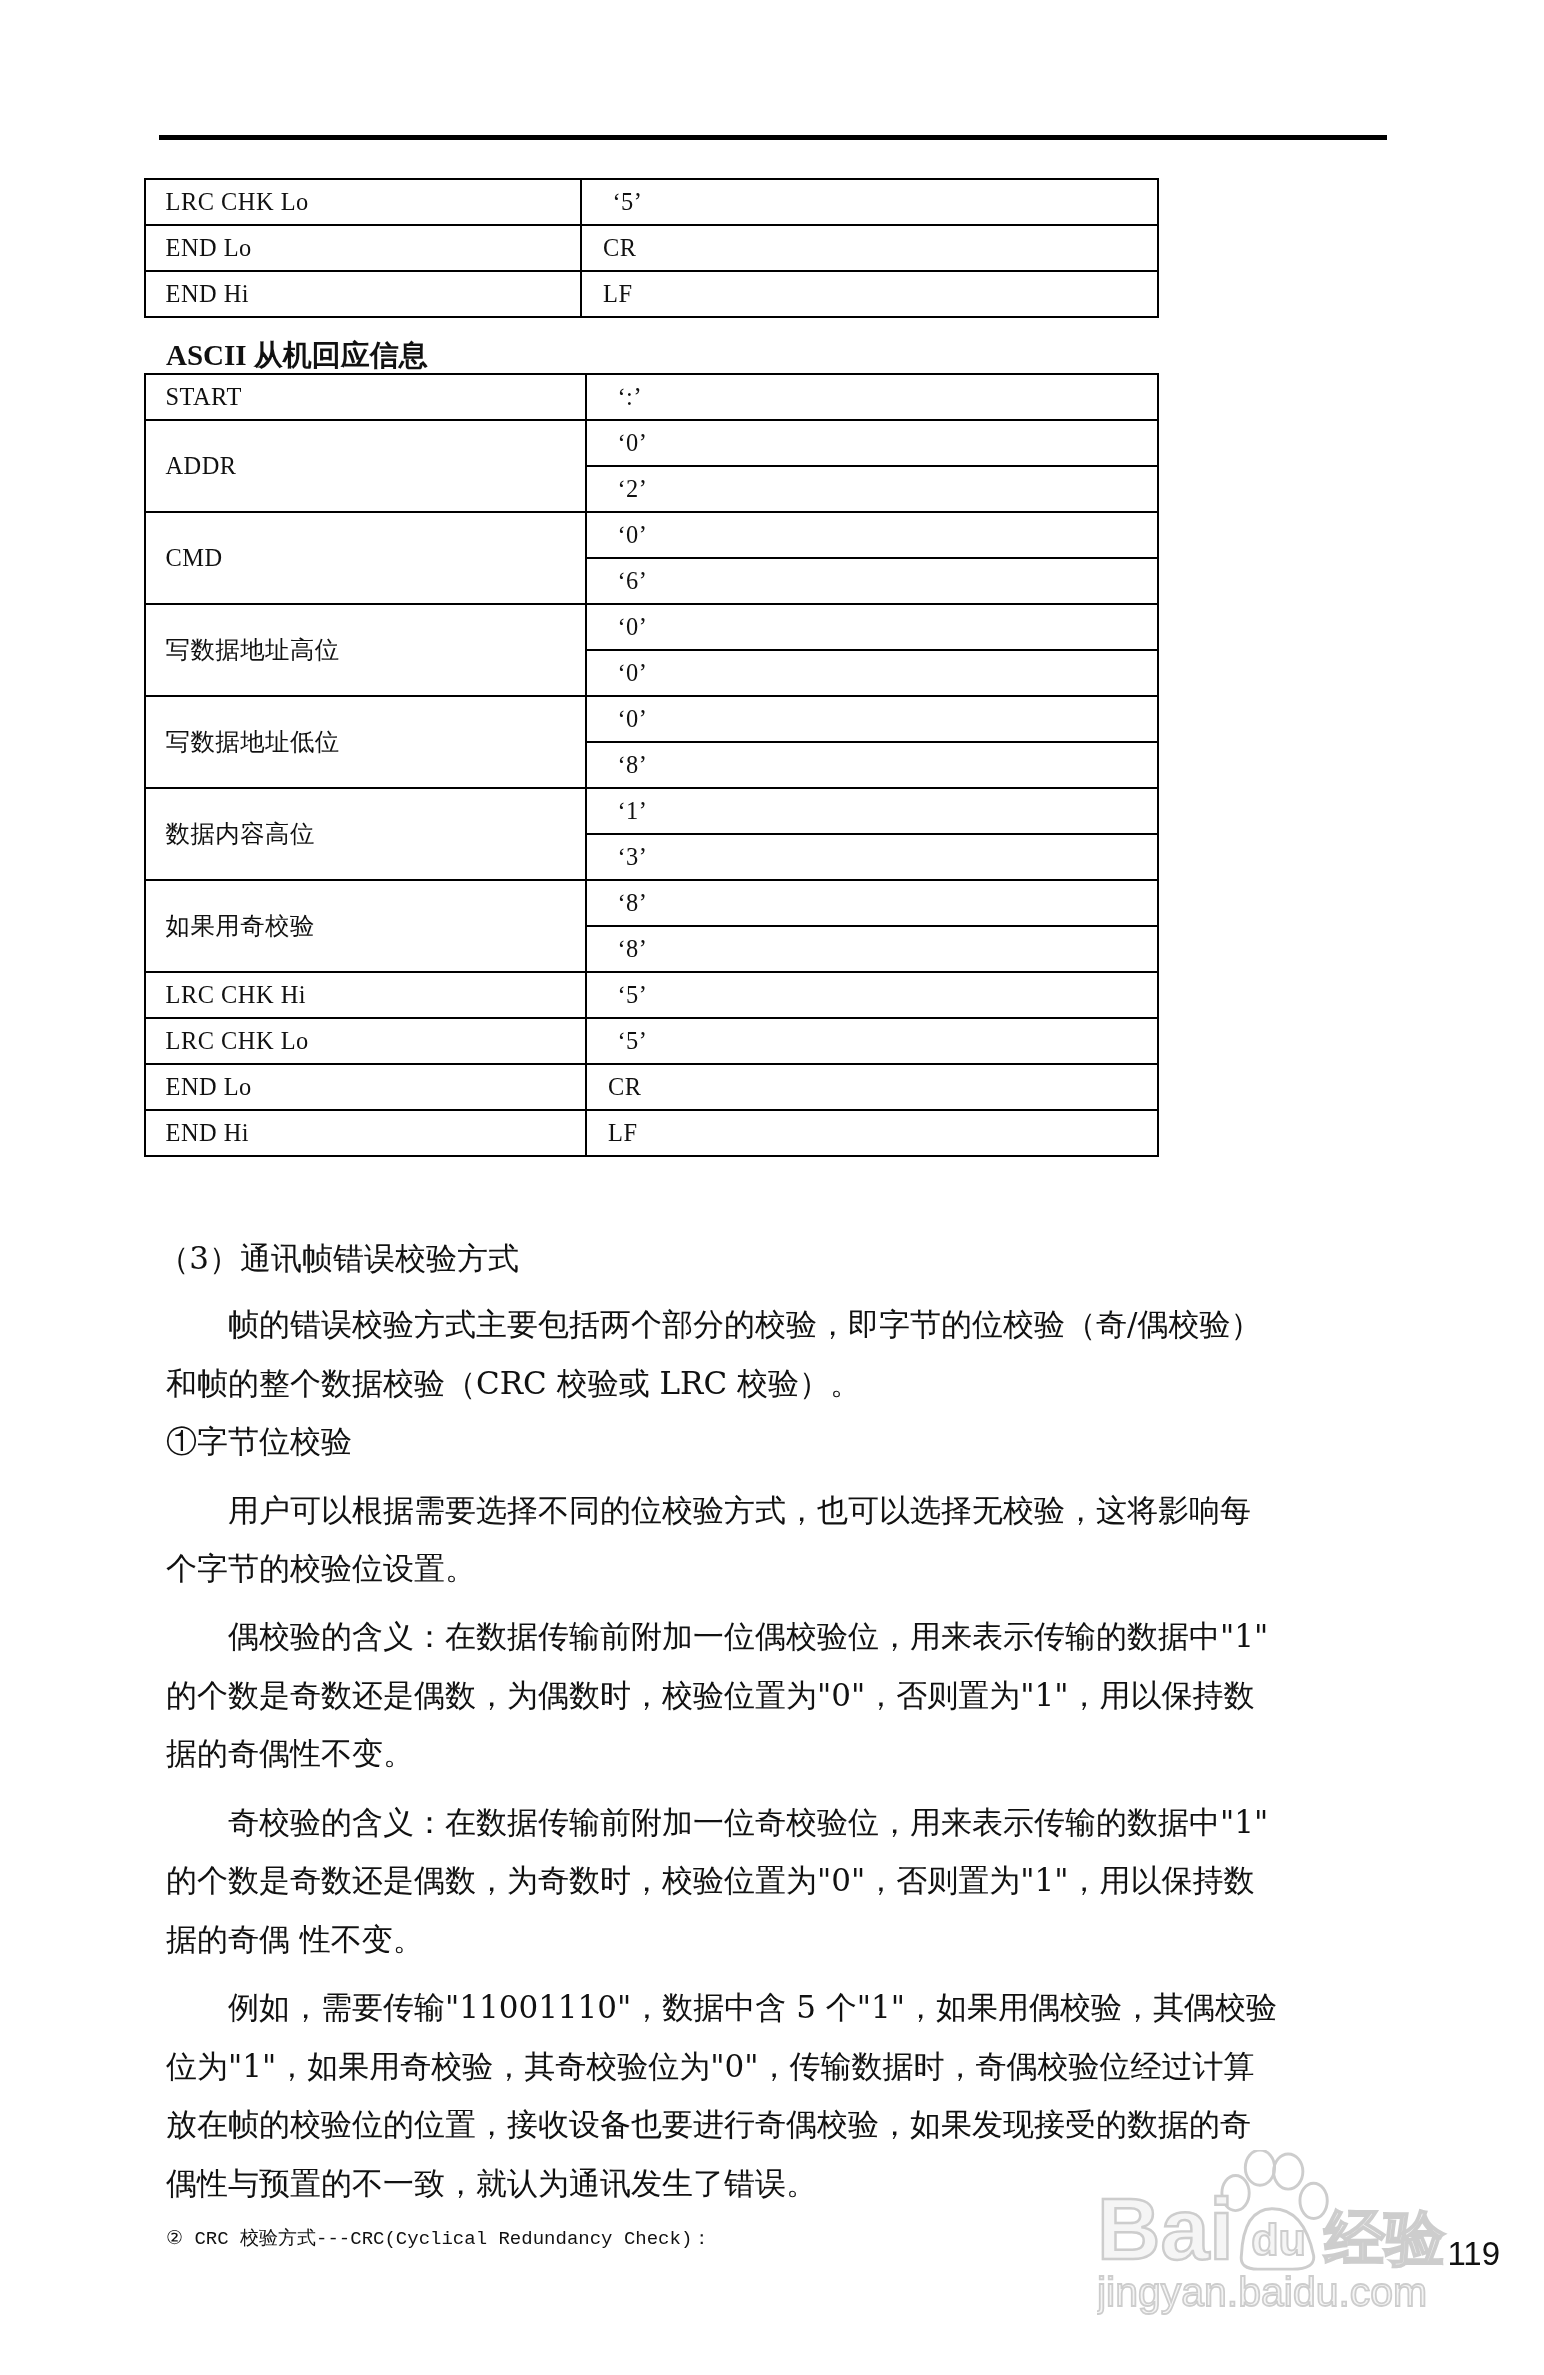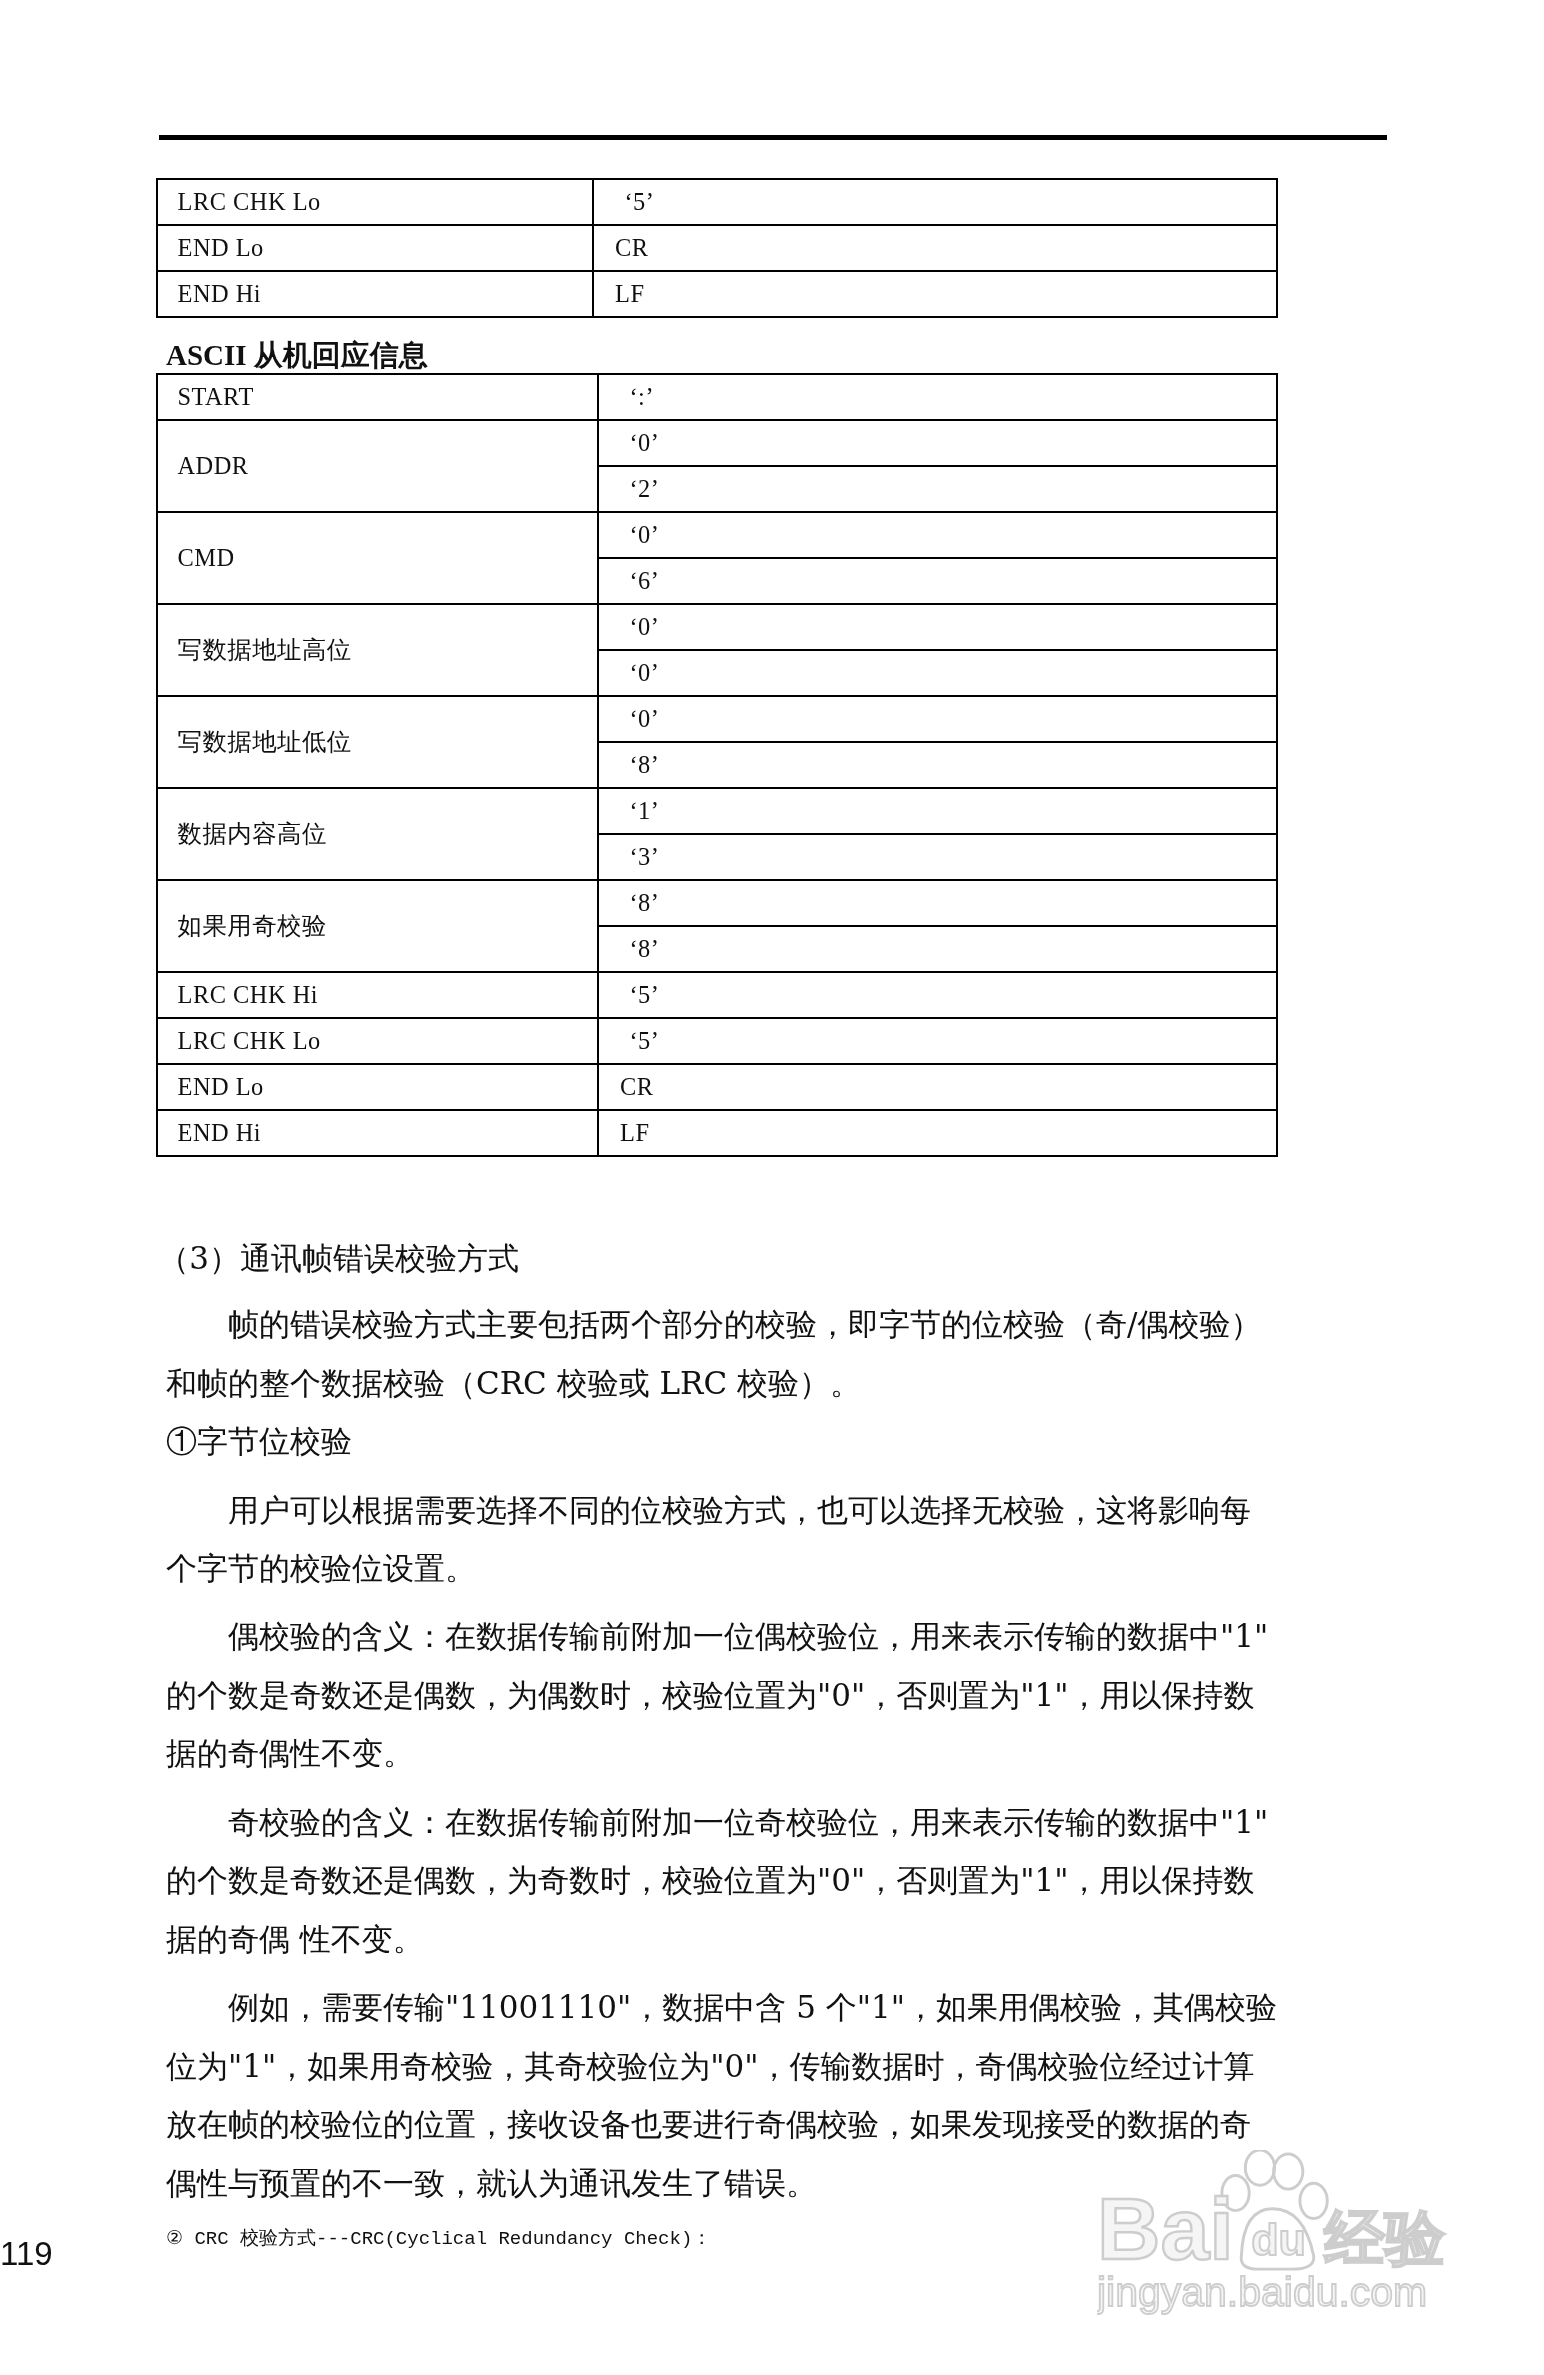"LRC CHK Lo" table.frame { margin-left: 12px -> none; width: 1122px -> 1015px }
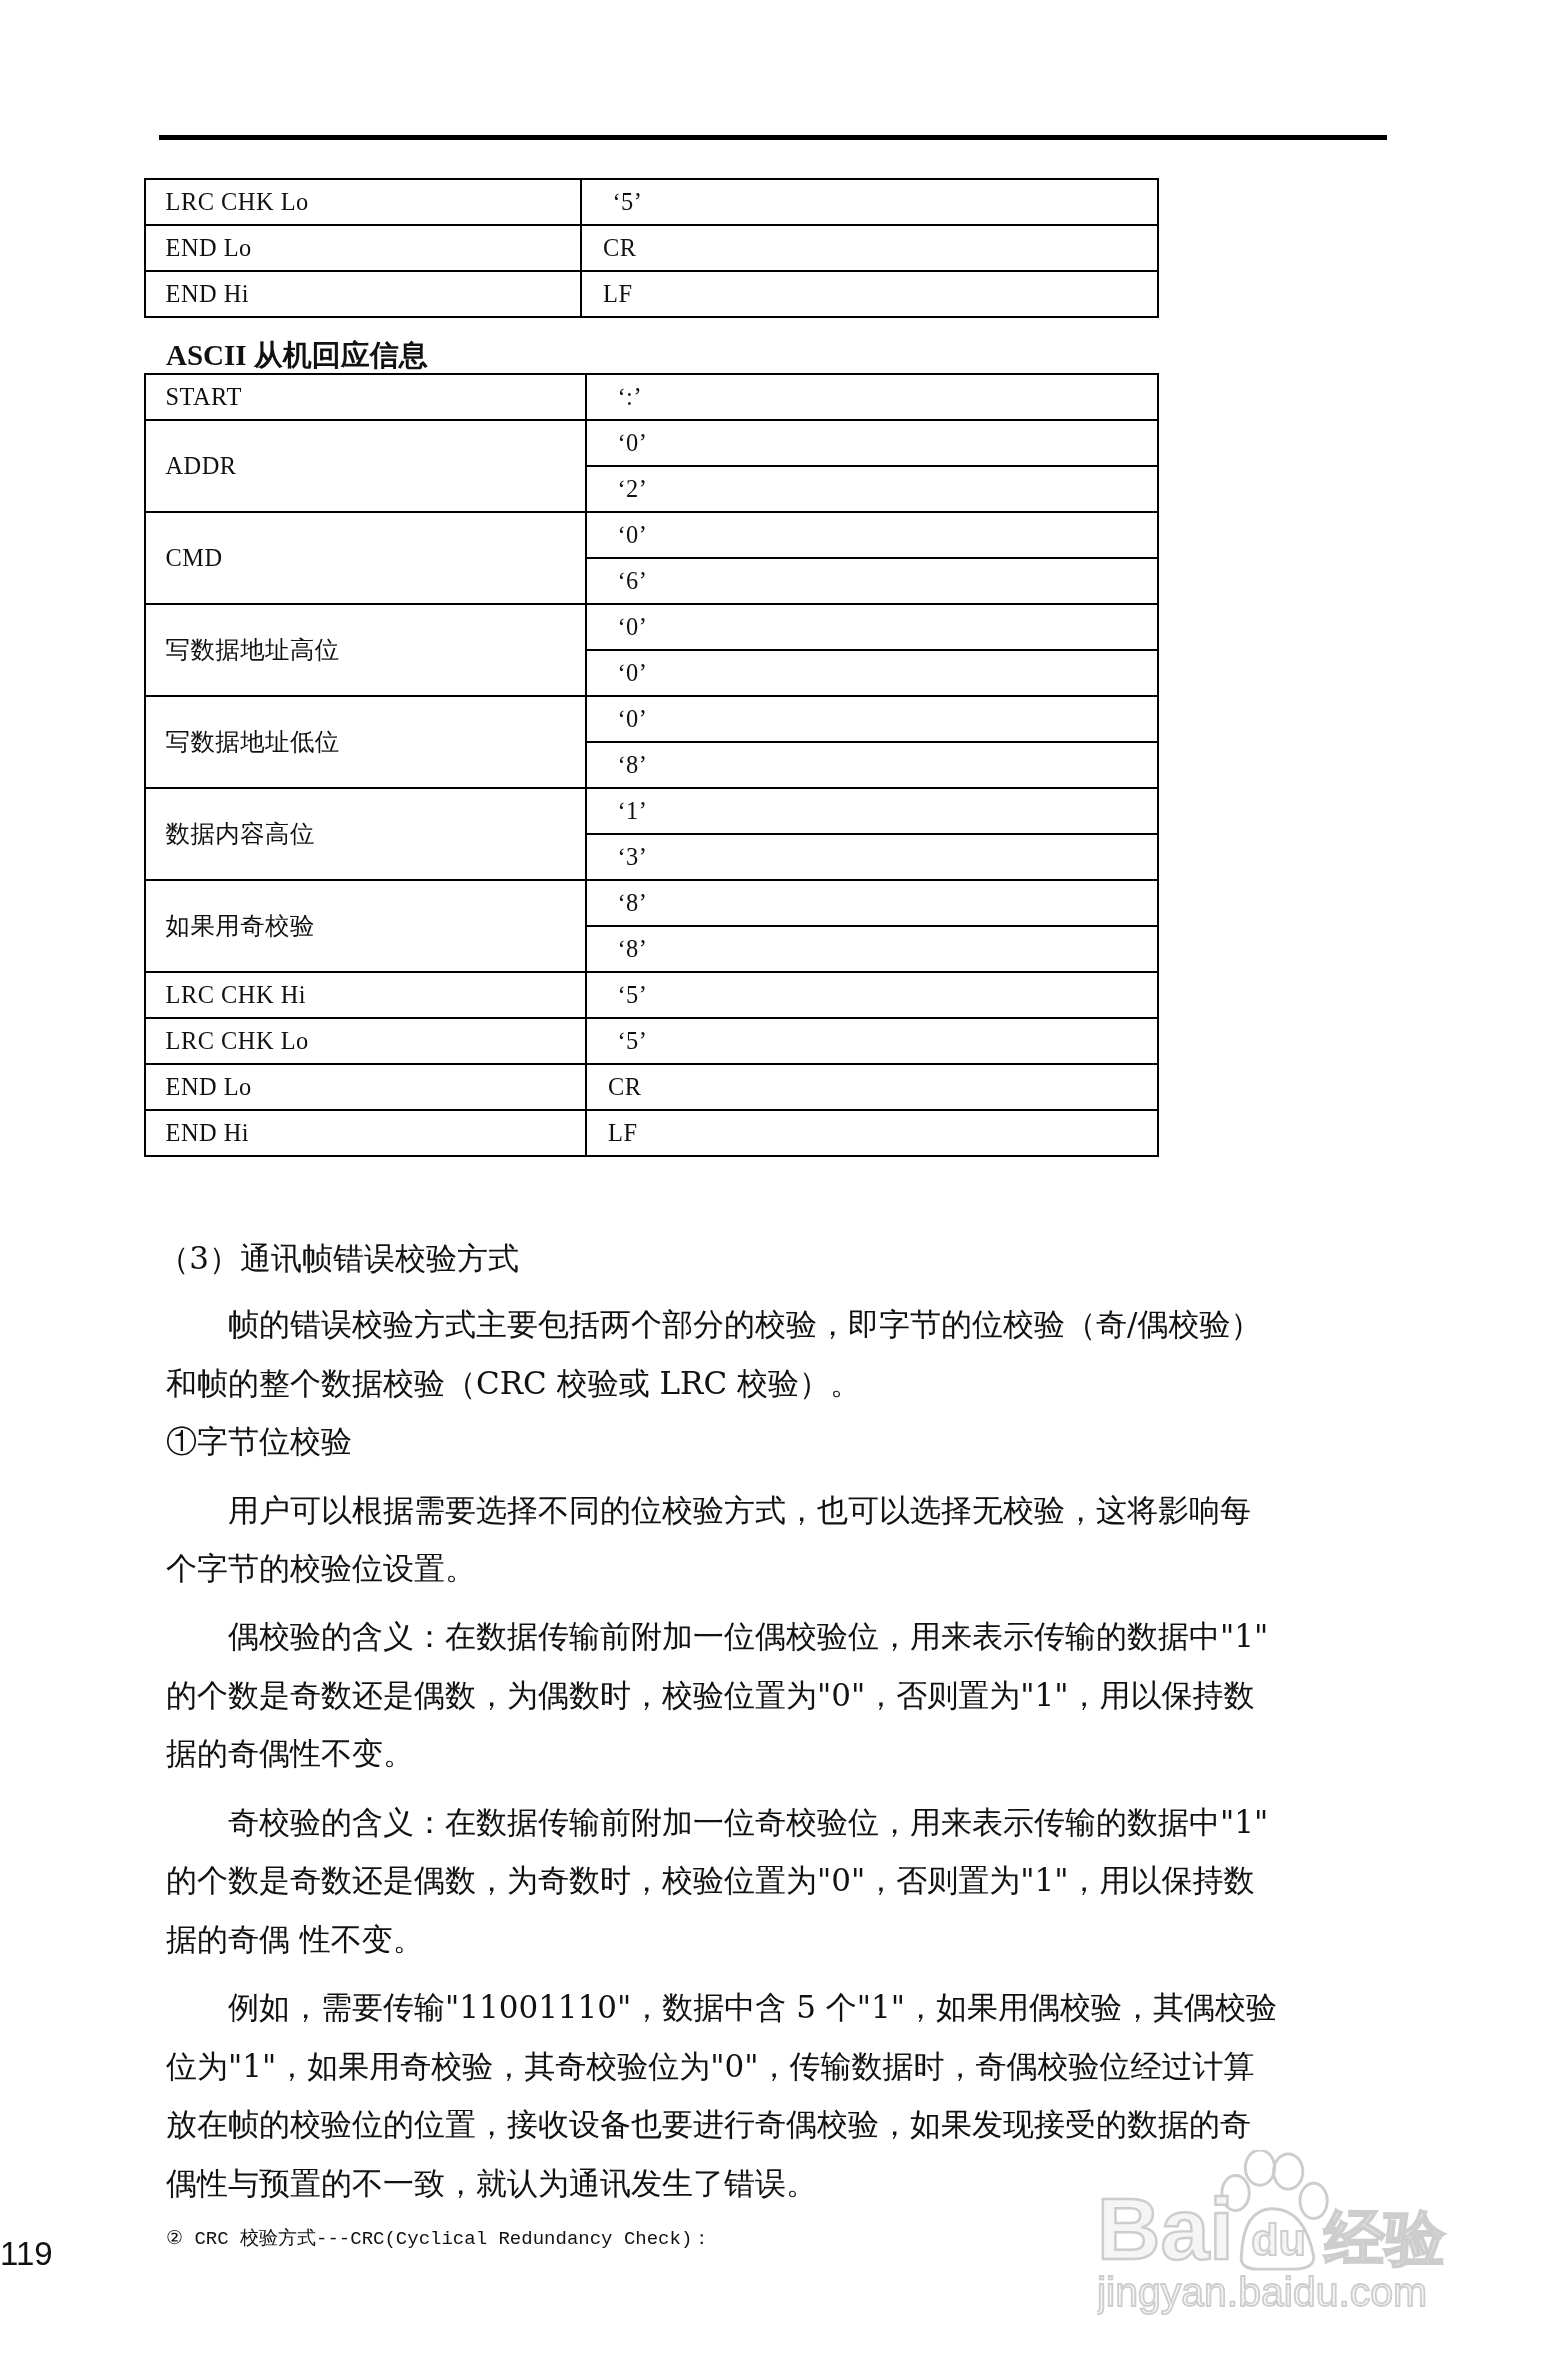"119" .page-number { text-align: left -> right }
